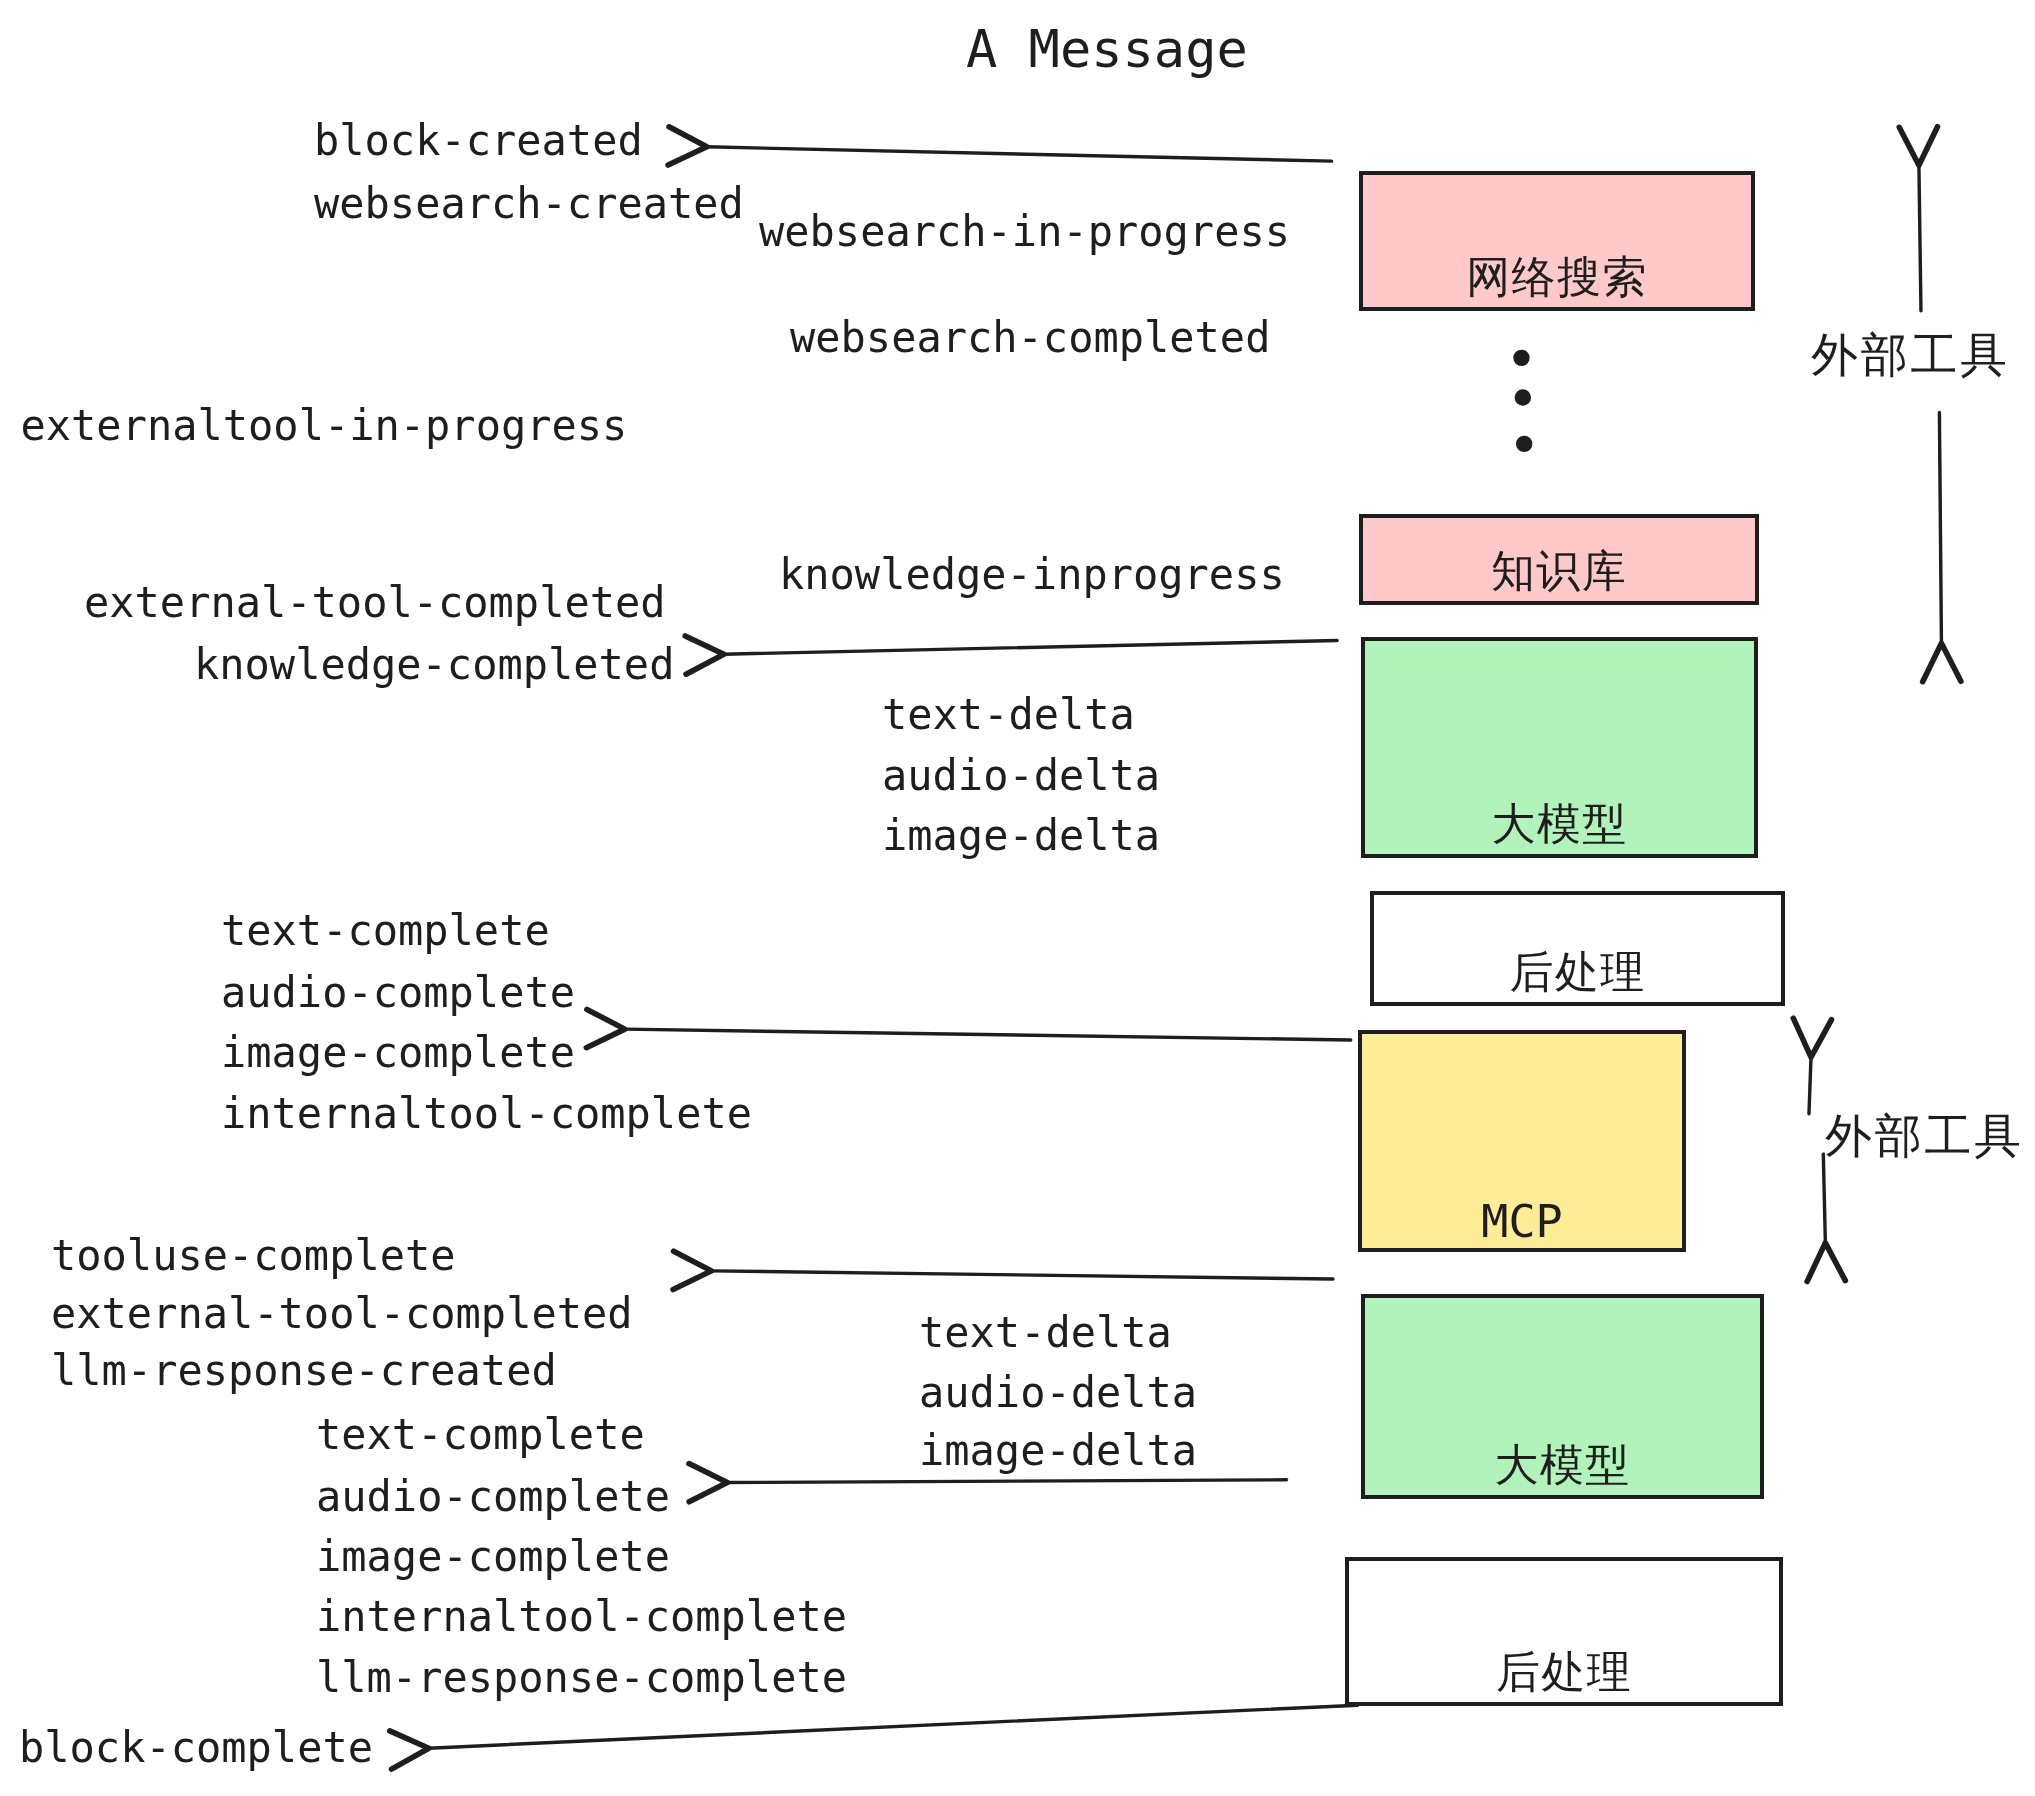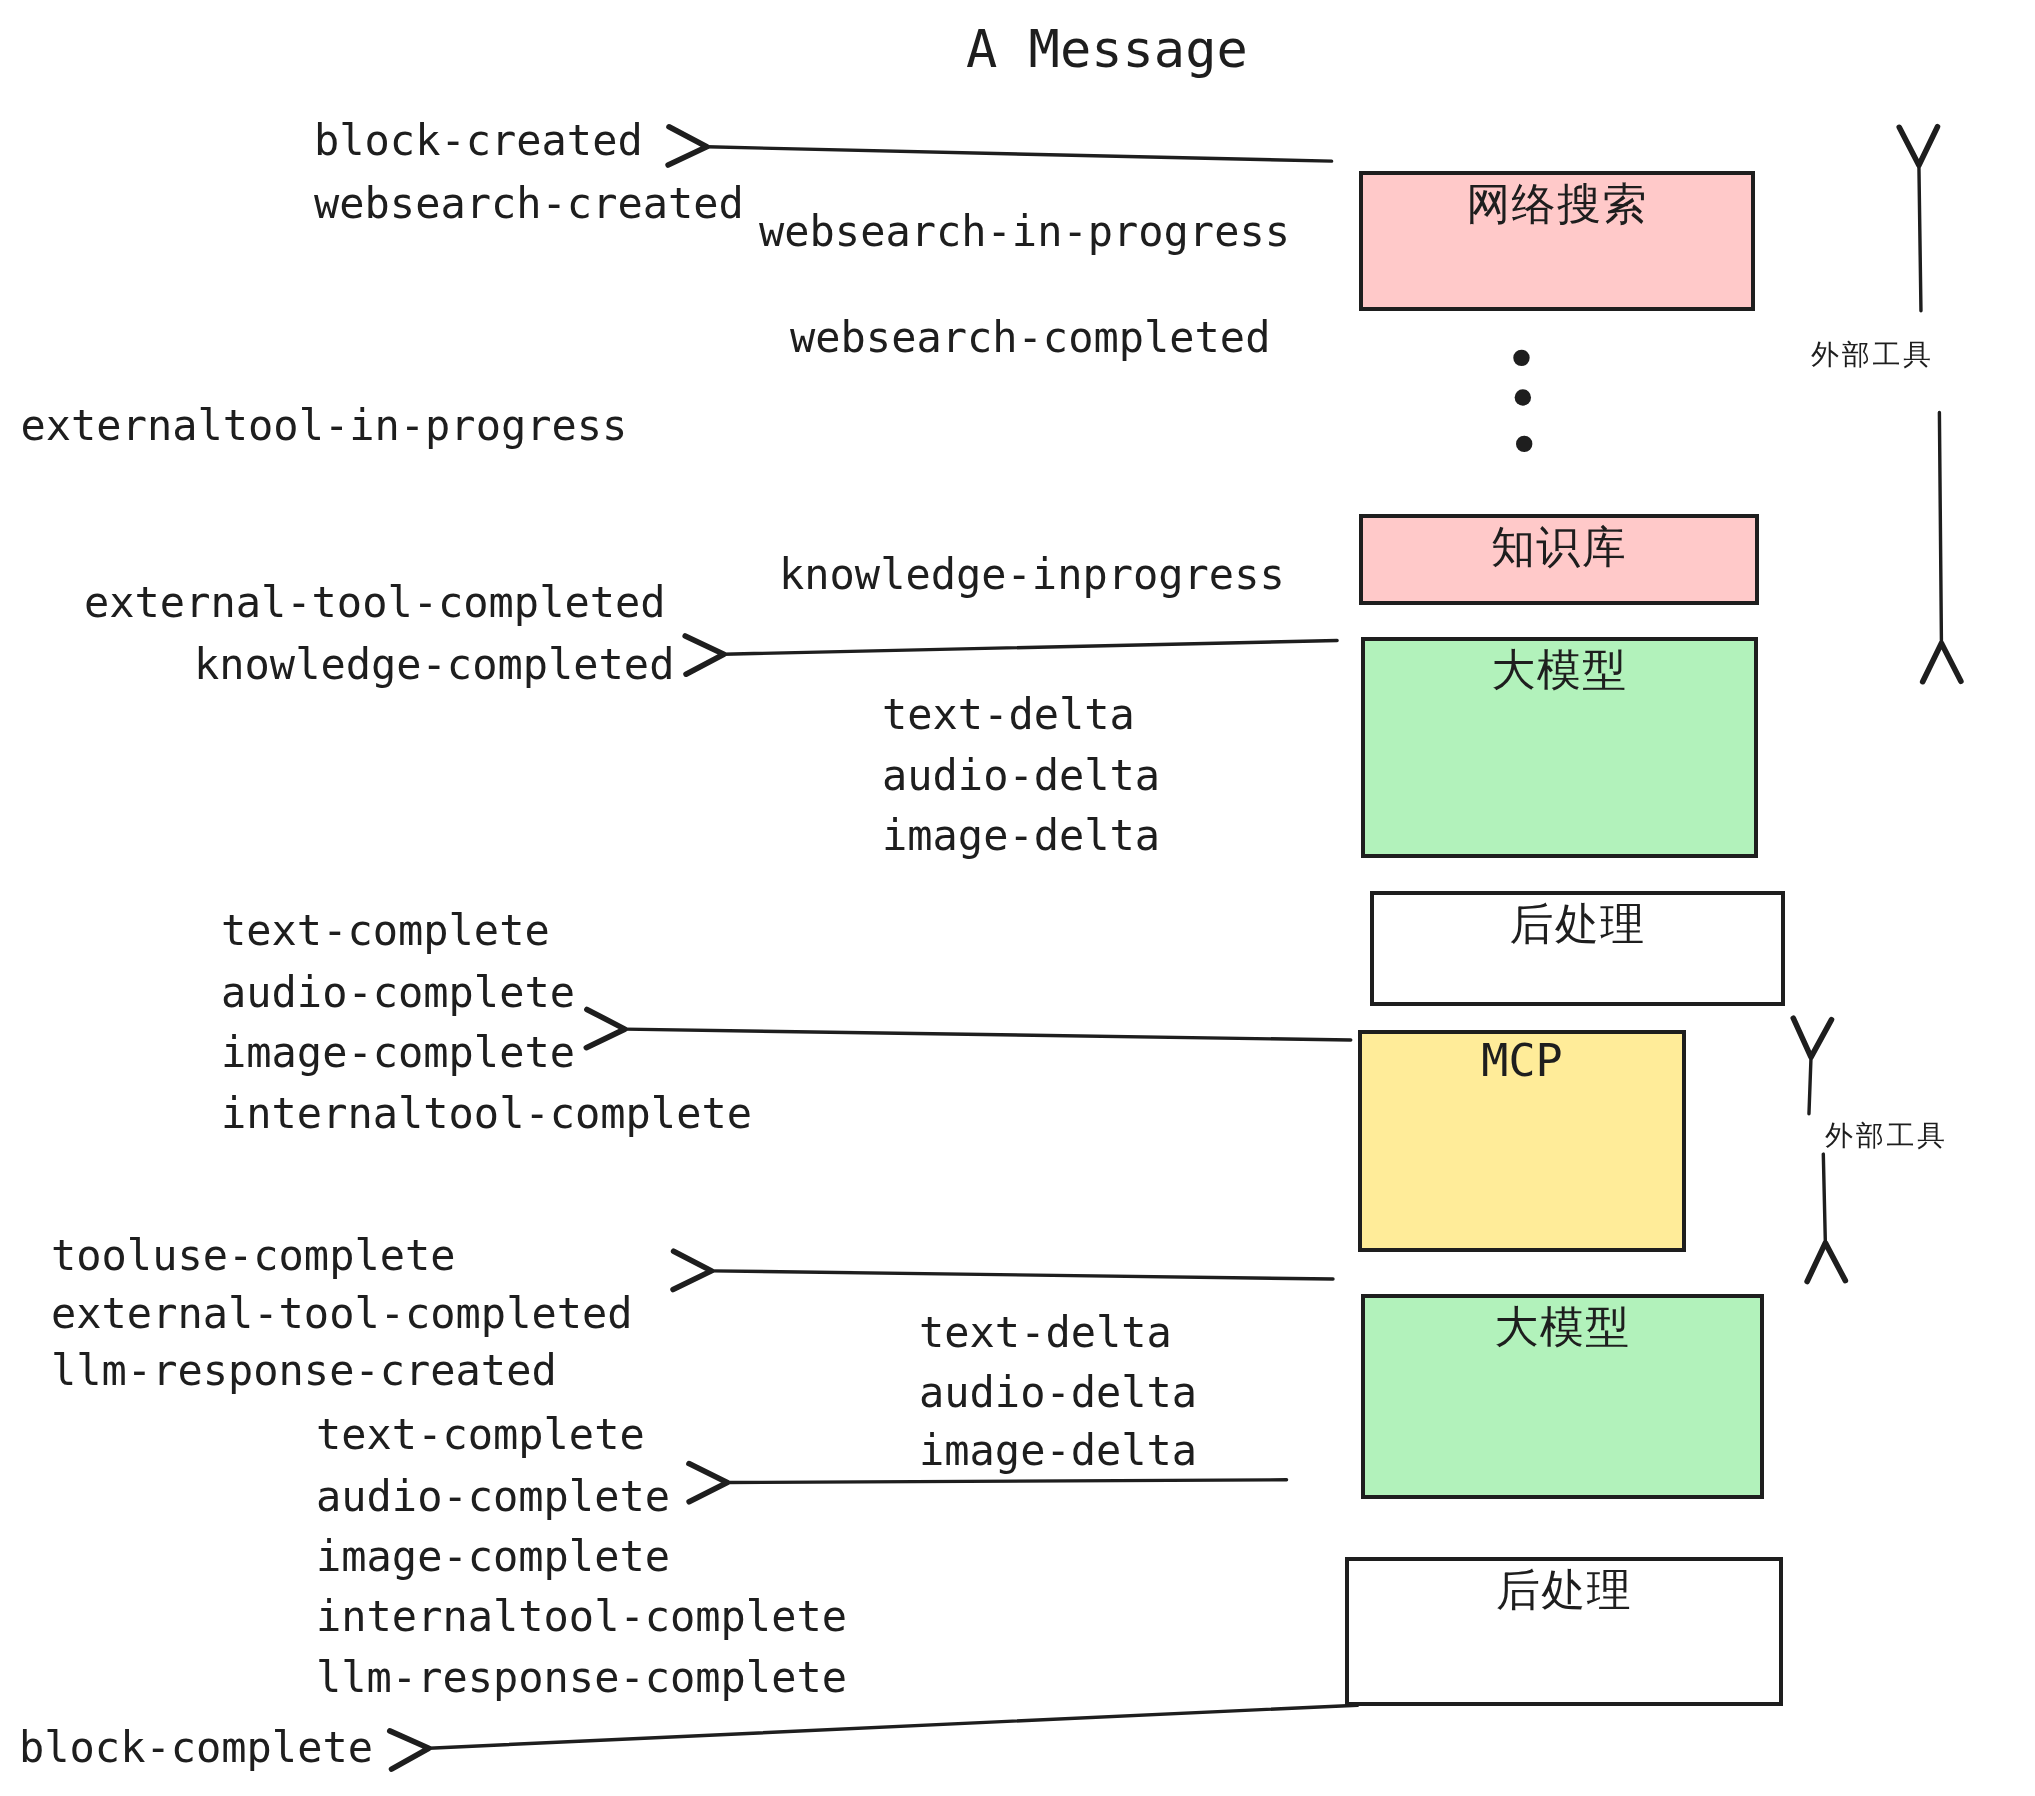"网络搜索" .box { align-items: flex-start -> flex-end }
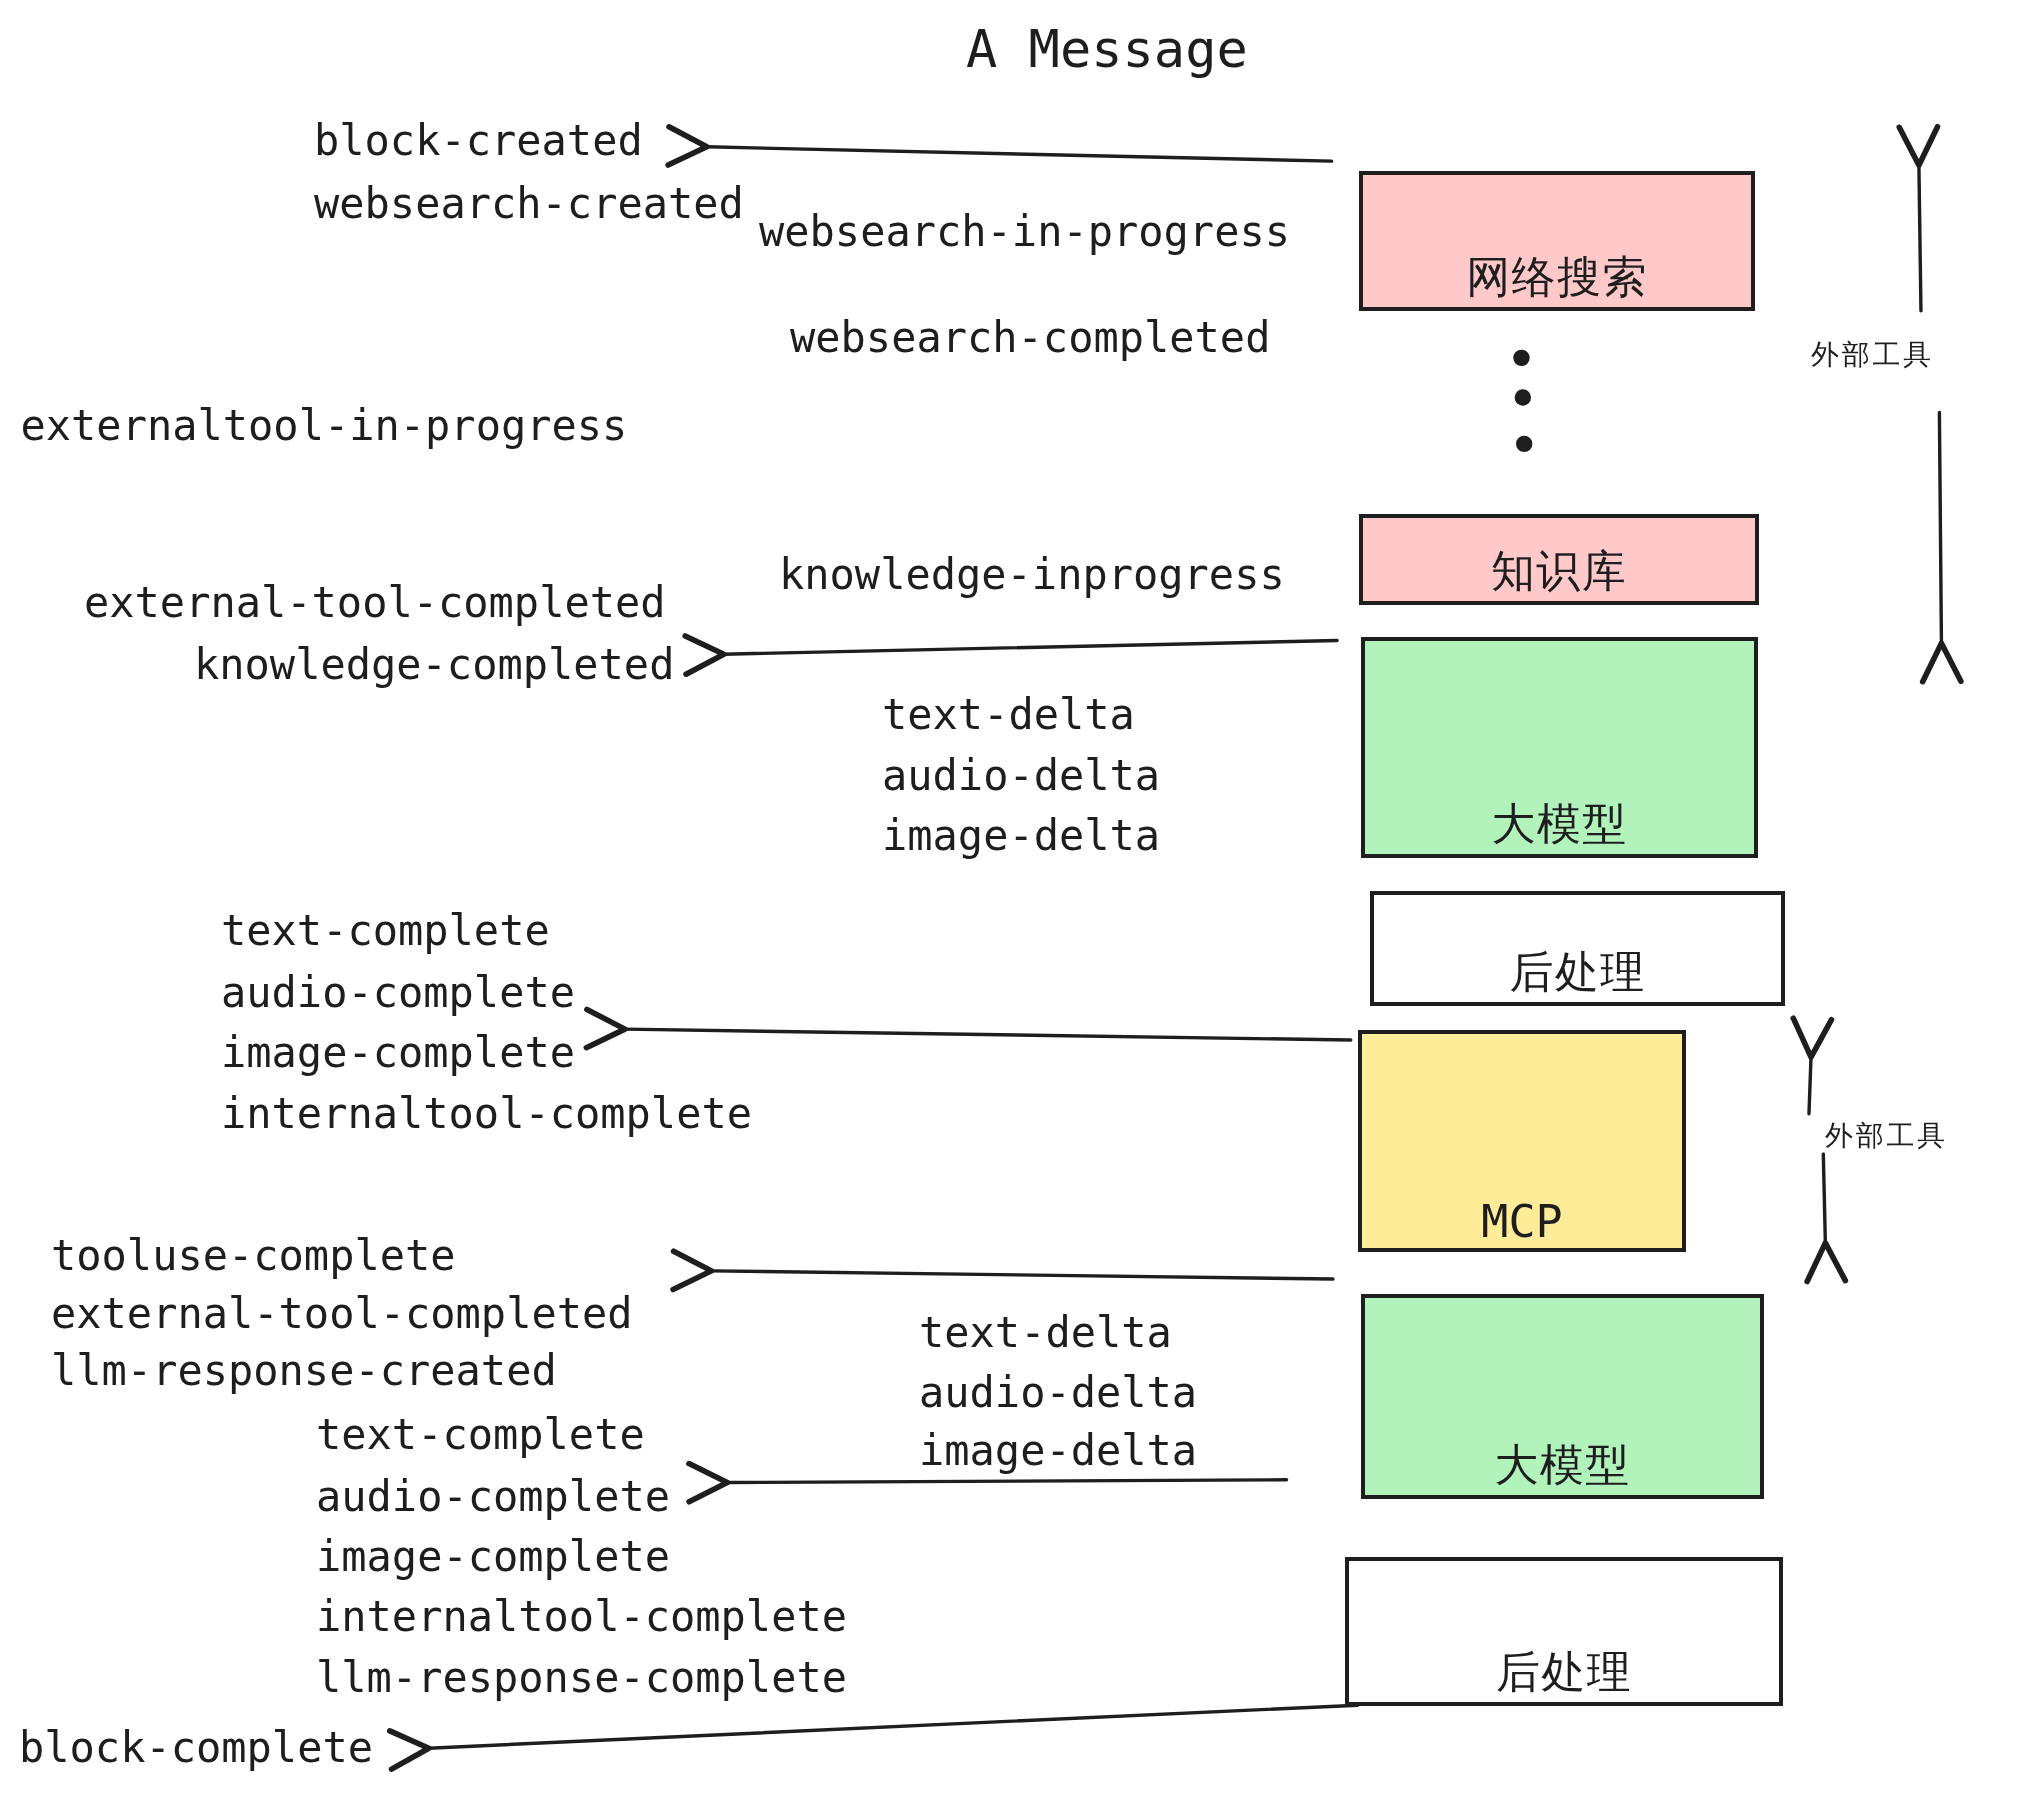"外部工具" .ann { font-size: 28px -> 47px }
